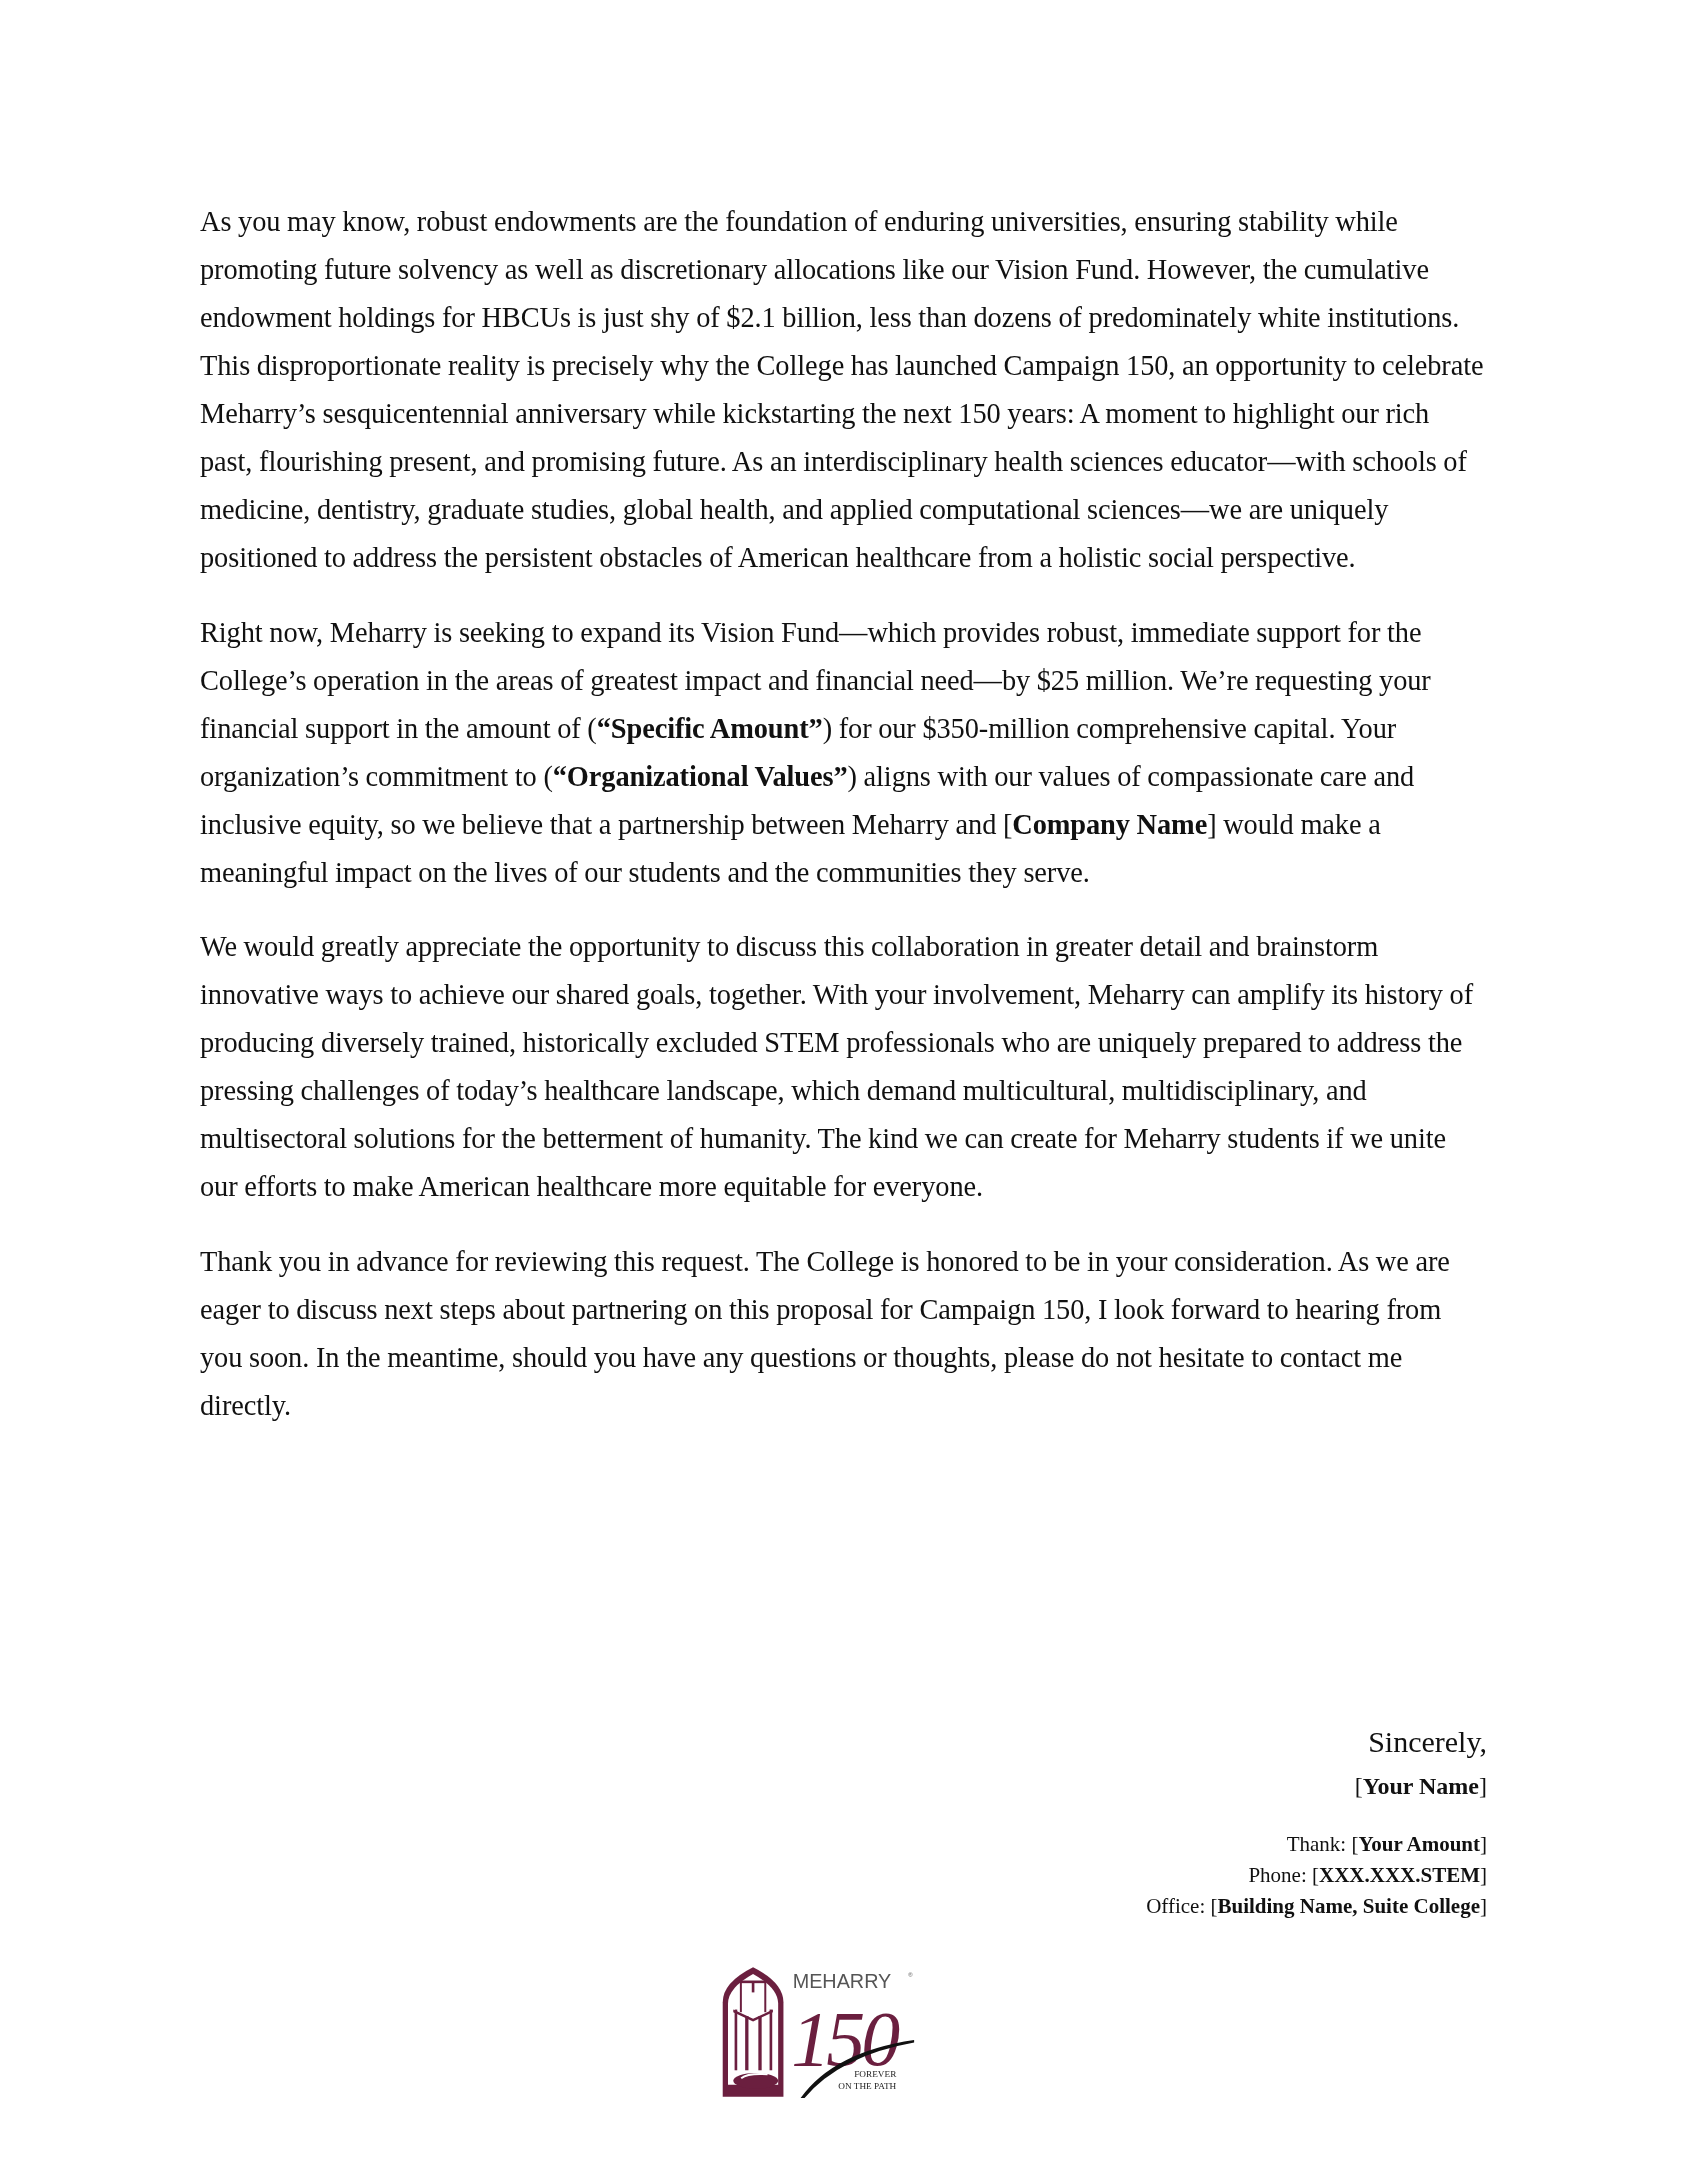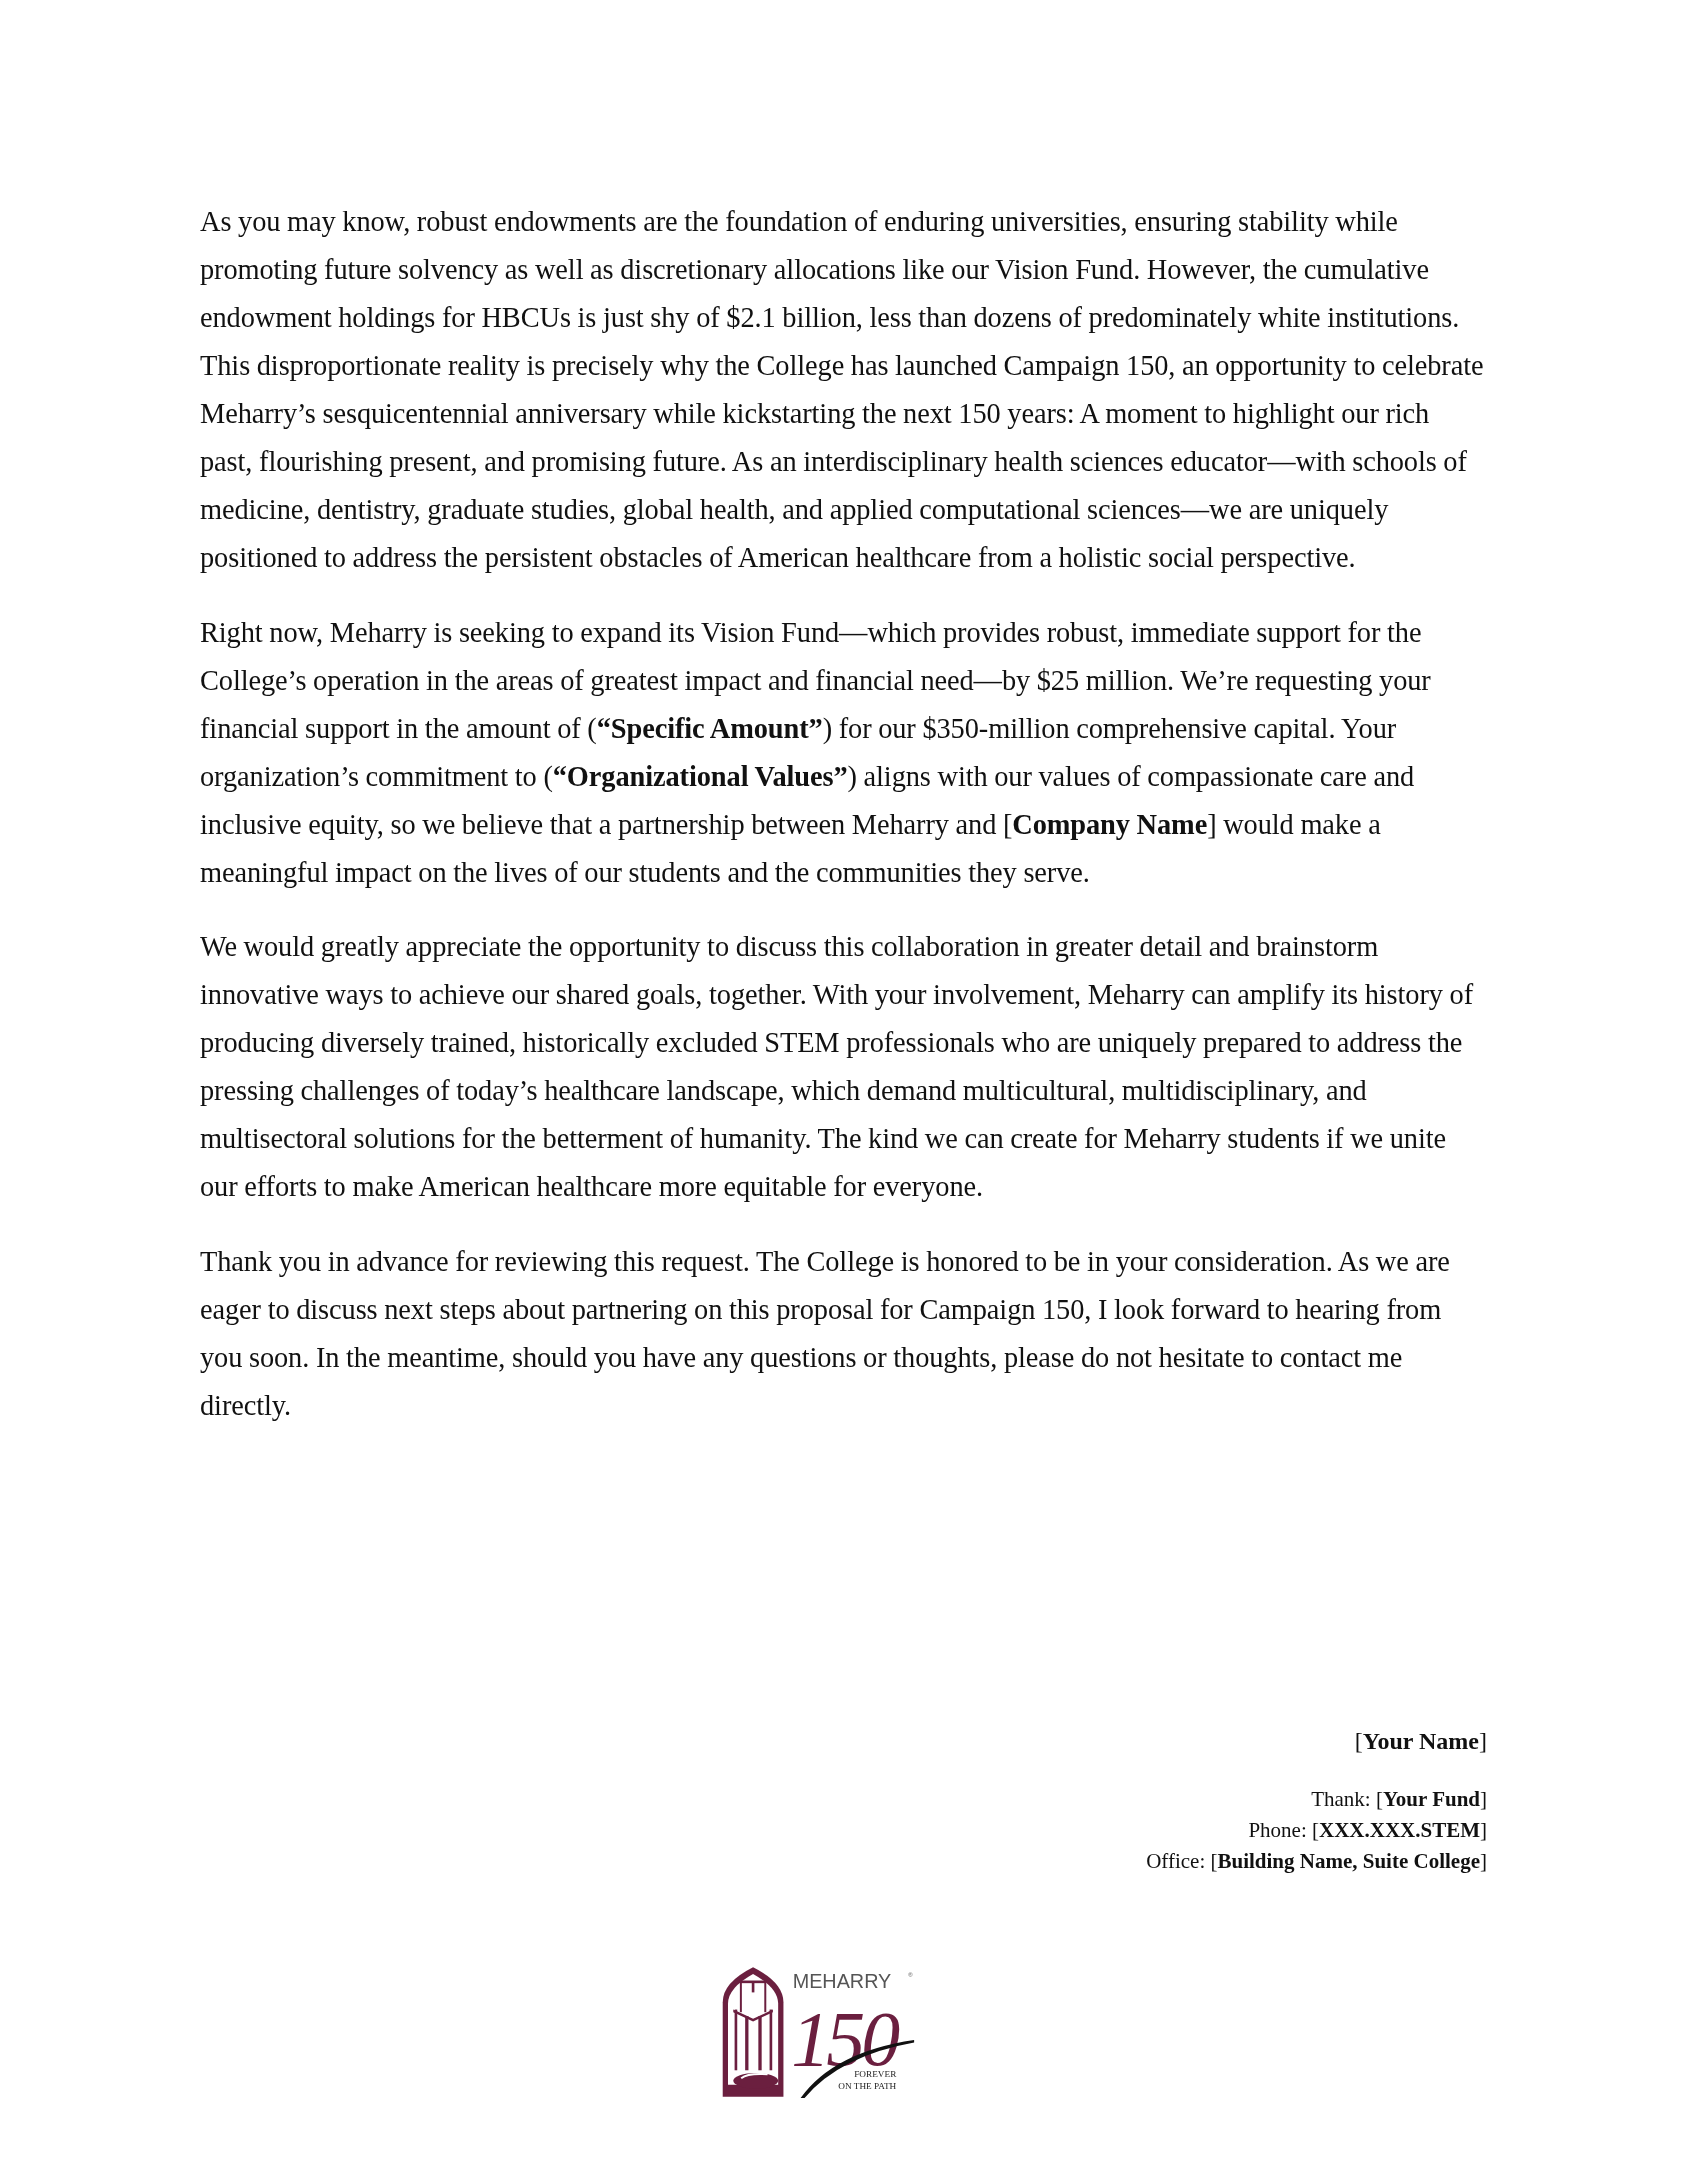"Sincerely," div.closing { html: none -> <div>Sincerely,</div> }
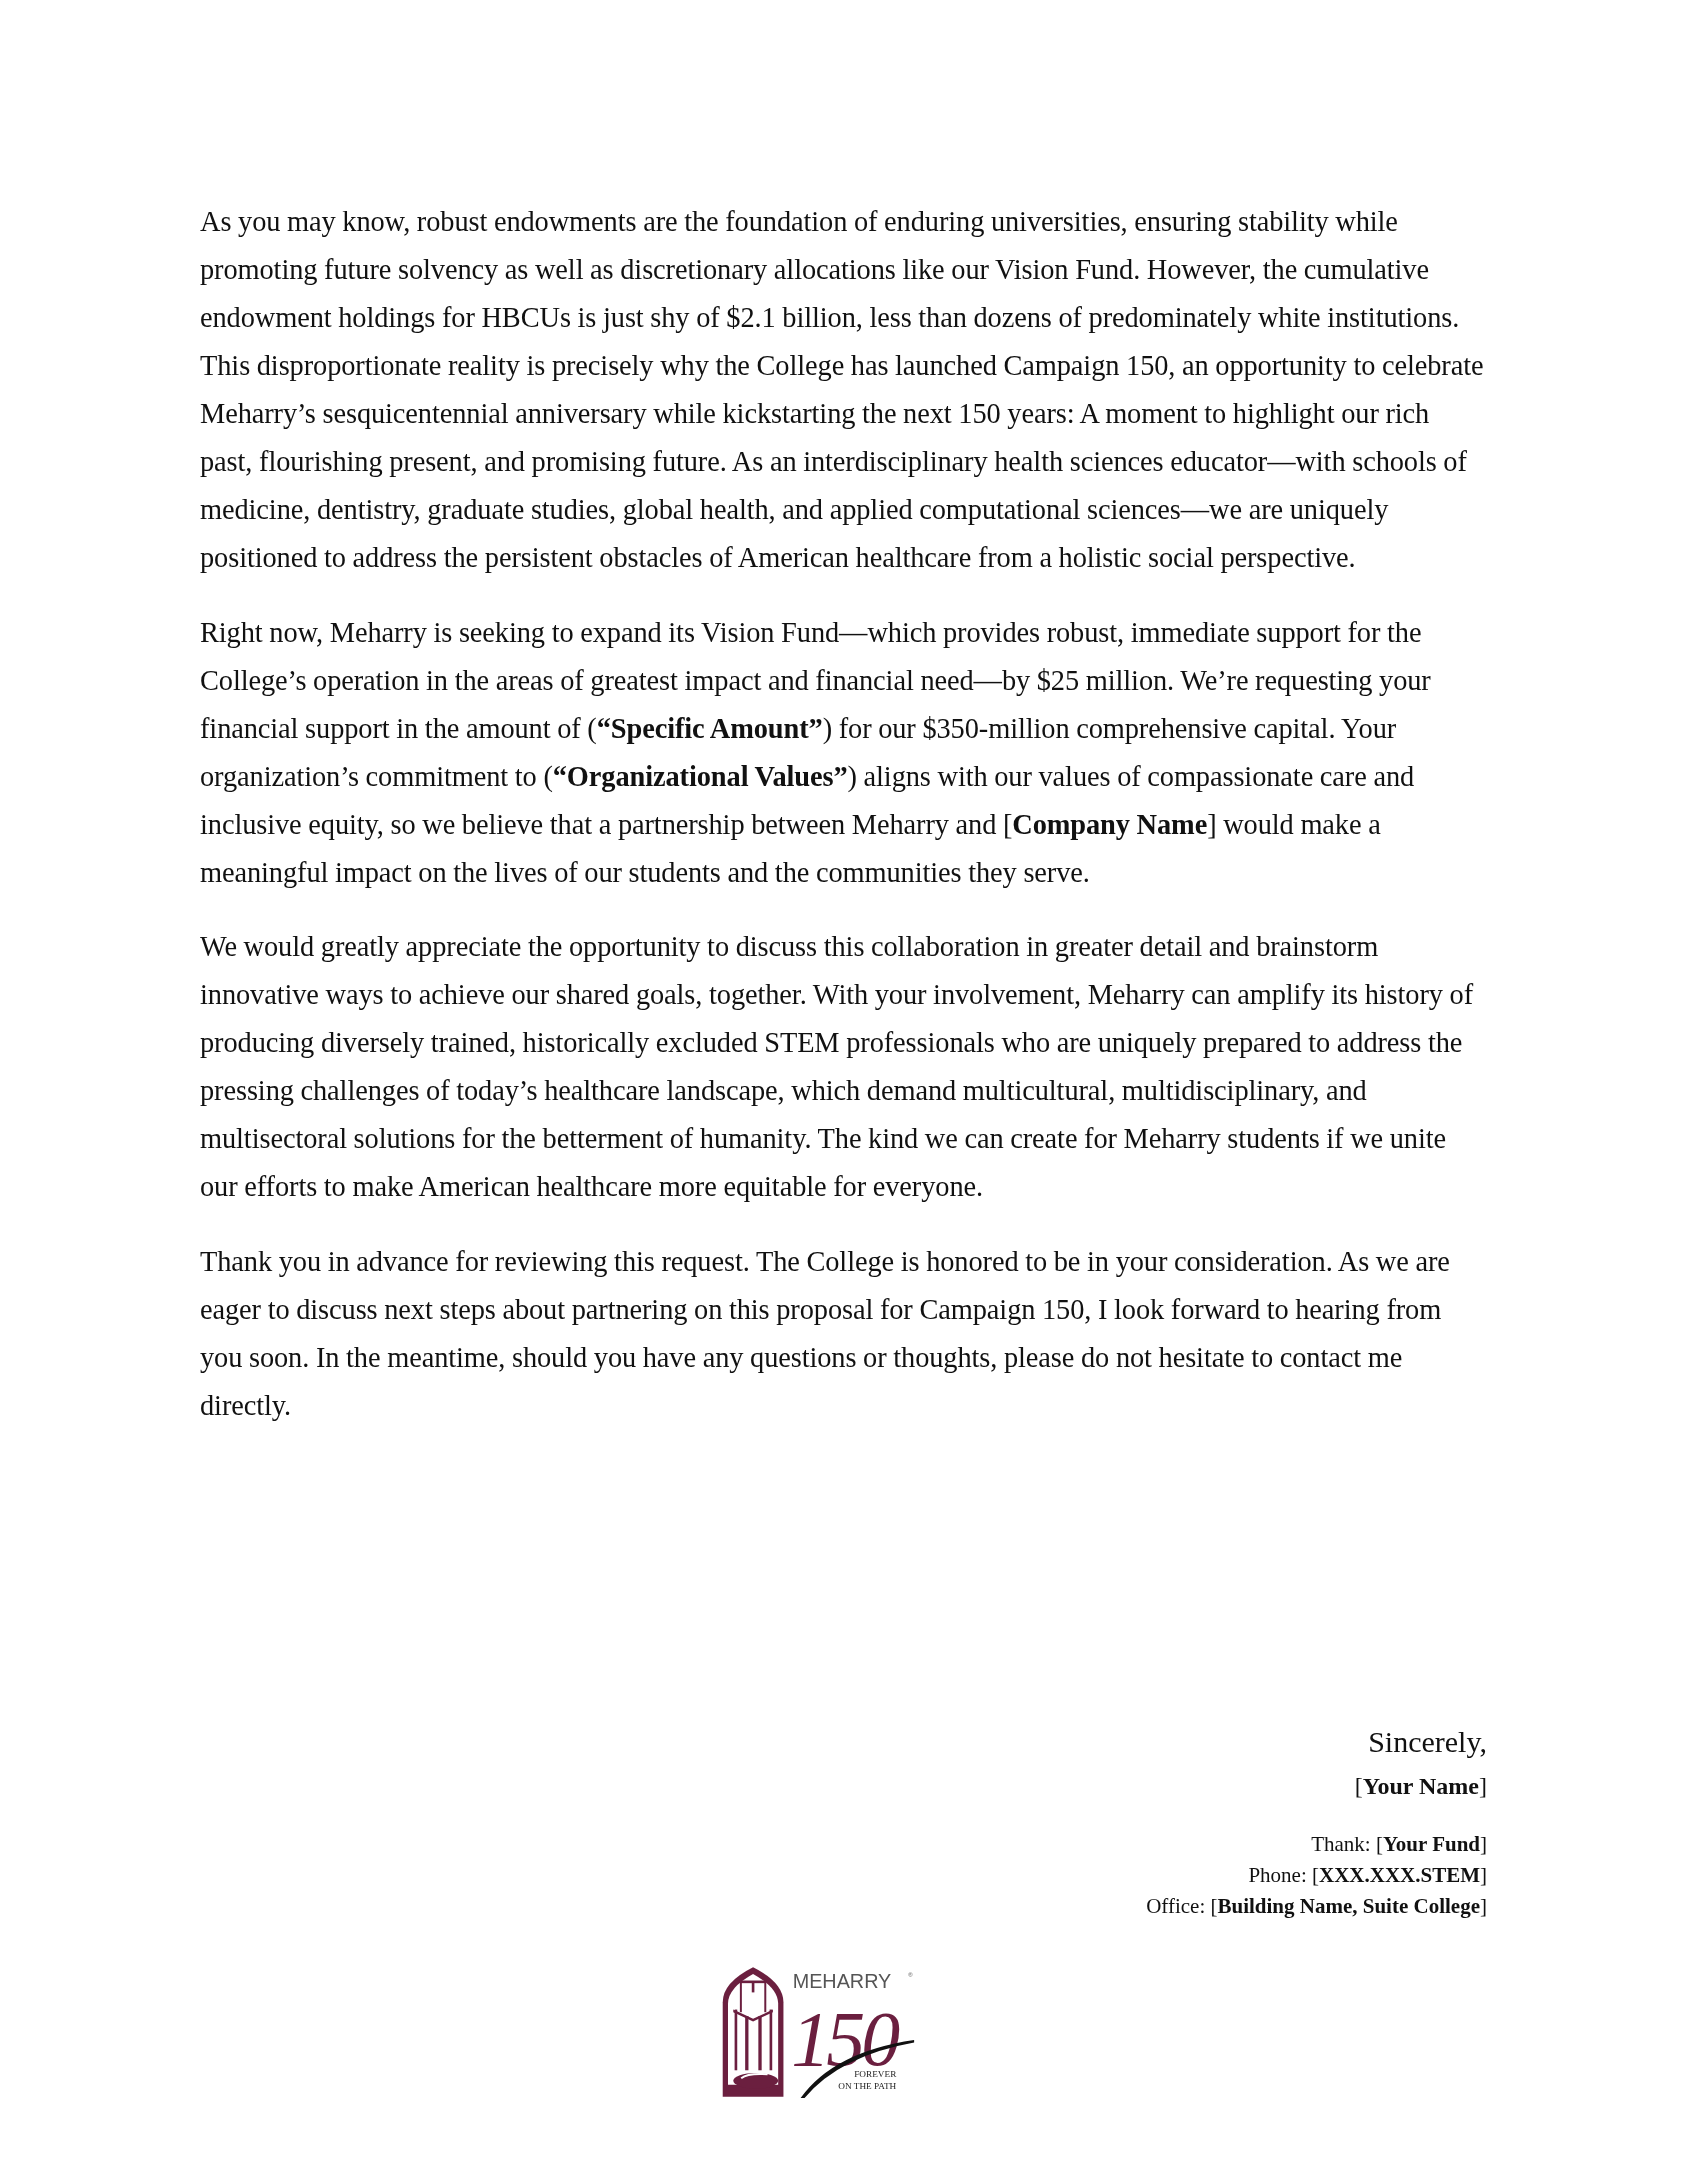"Your Fund" b { text: Fund -> Amount }
